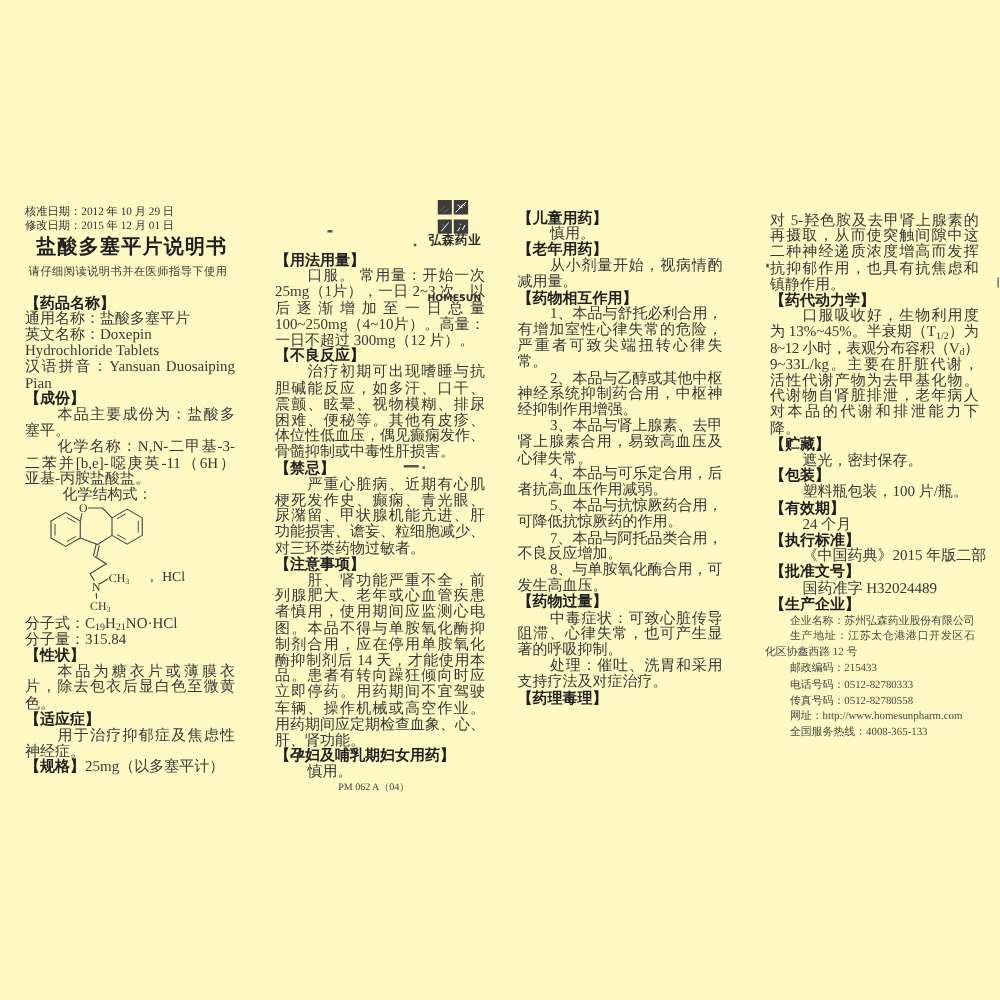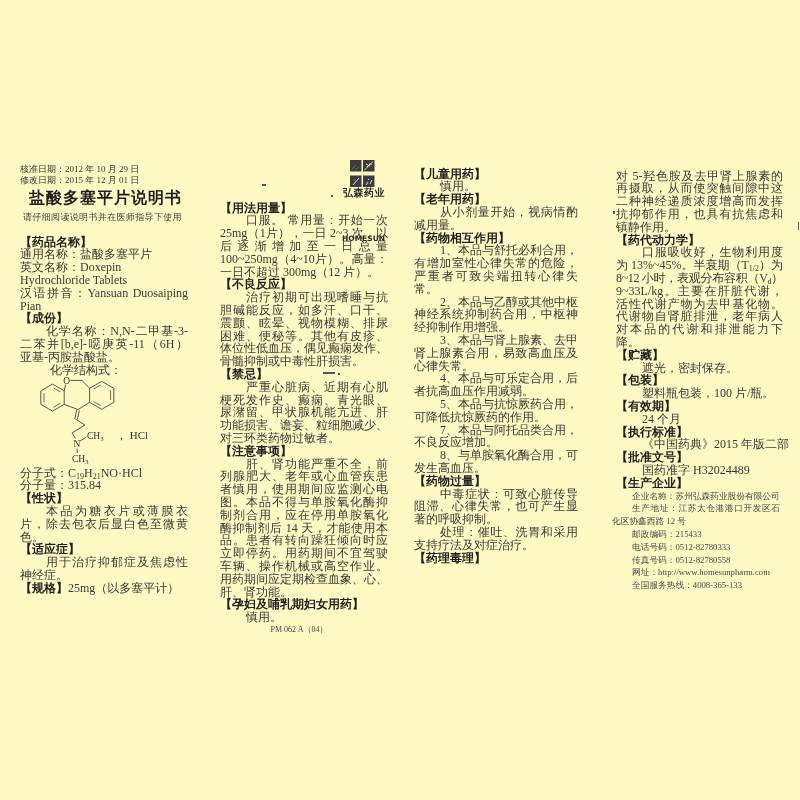"盐酸多塞平片说明书" .title { font-family: Liberation Sans, sans-serif -> Liberation Mono, monospace }
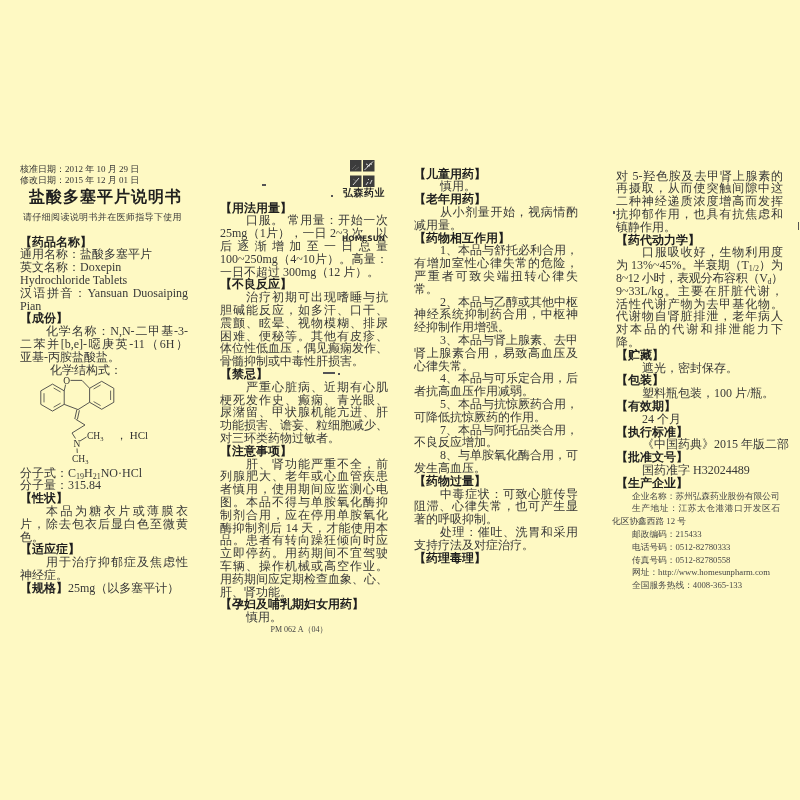"本品主要成份为：盐酸多" div.para { html: none -> <div> <div>本品主要成份为：盐酸多</div> <div>塞平。</div> </div> }
